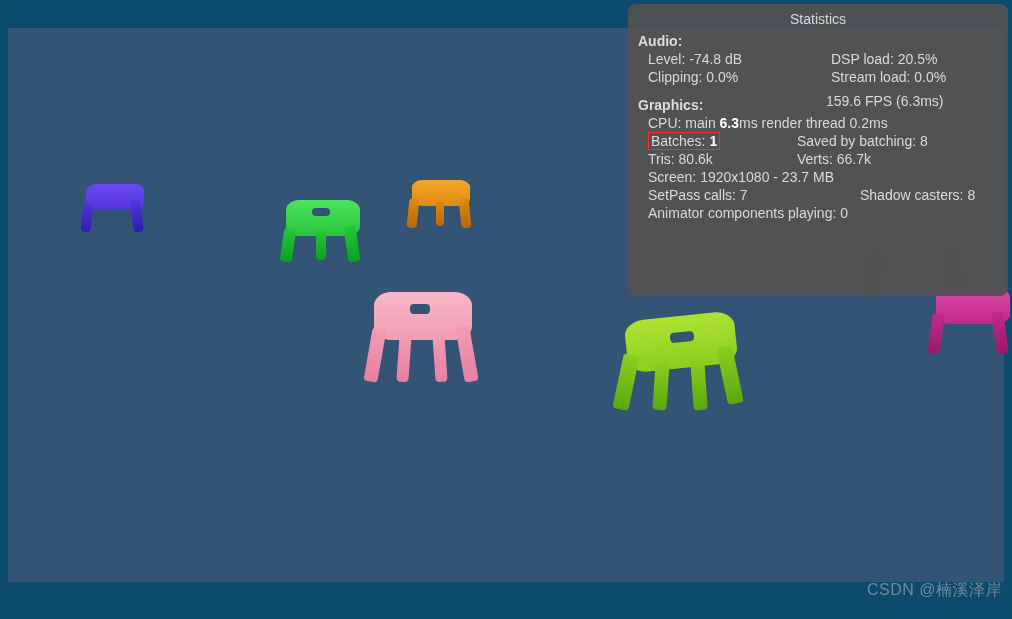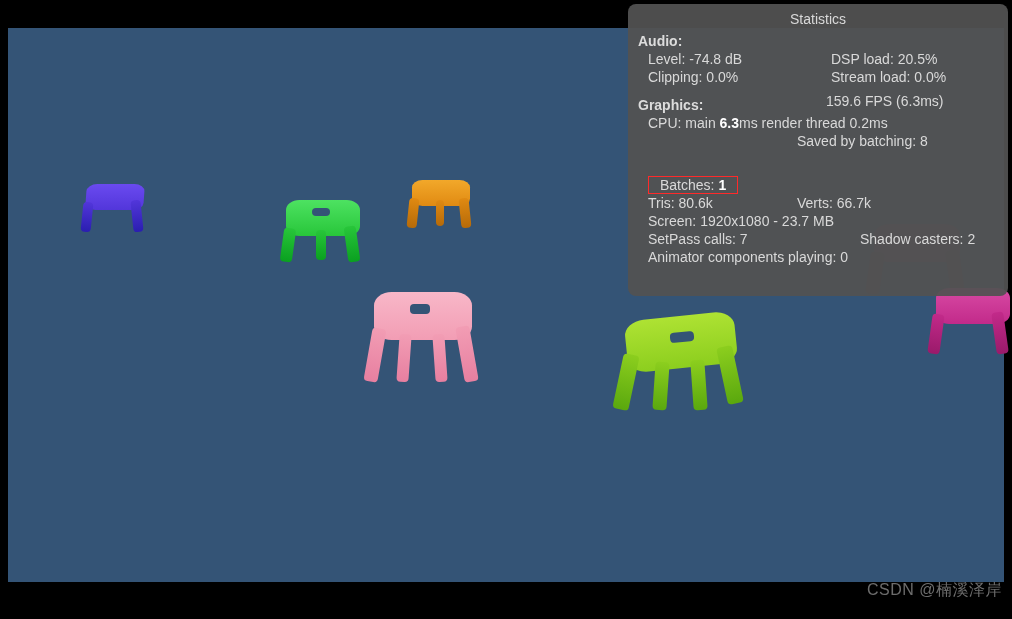"Statistics" .outer { background: #000000 -> #0c4a6e }
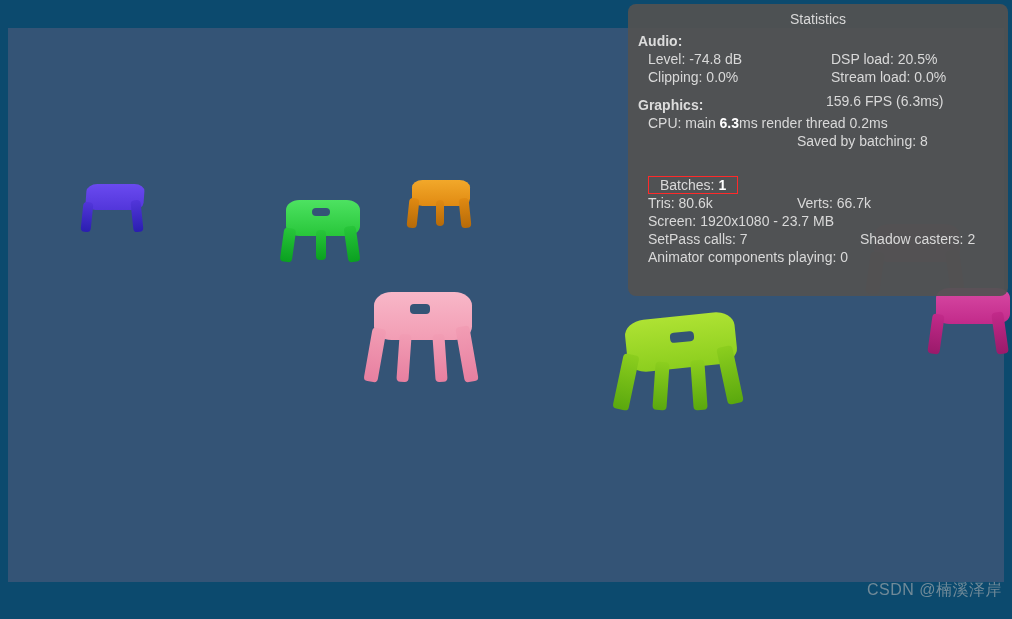"Batches: 1" .red-box { margin-top: 44px -> none; padding: 0 11px -> 0 2px }
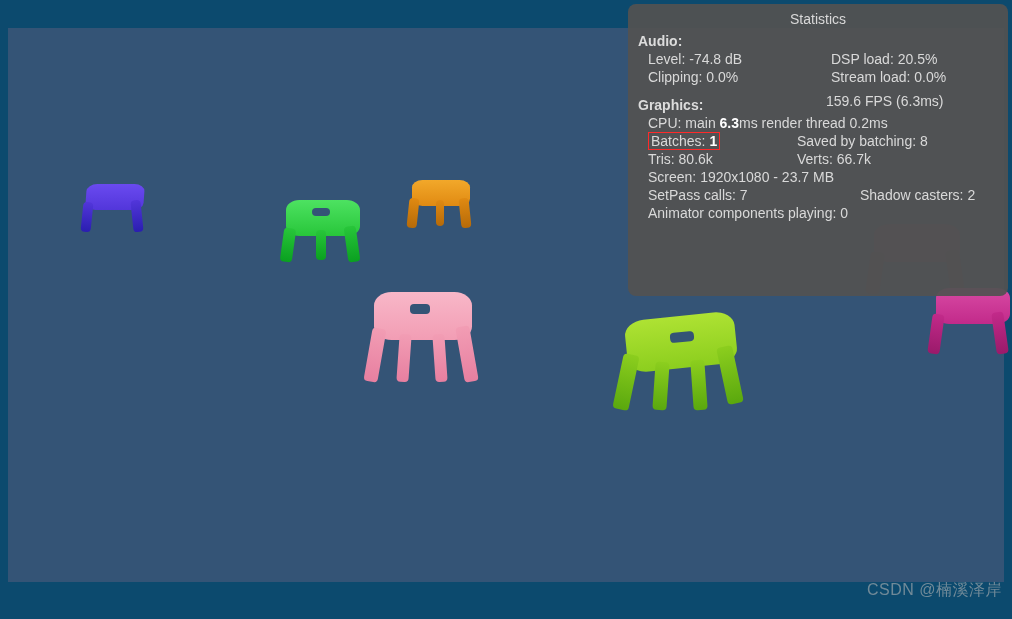"Shadow casters: 2" div { text: 2 -> 8 }
